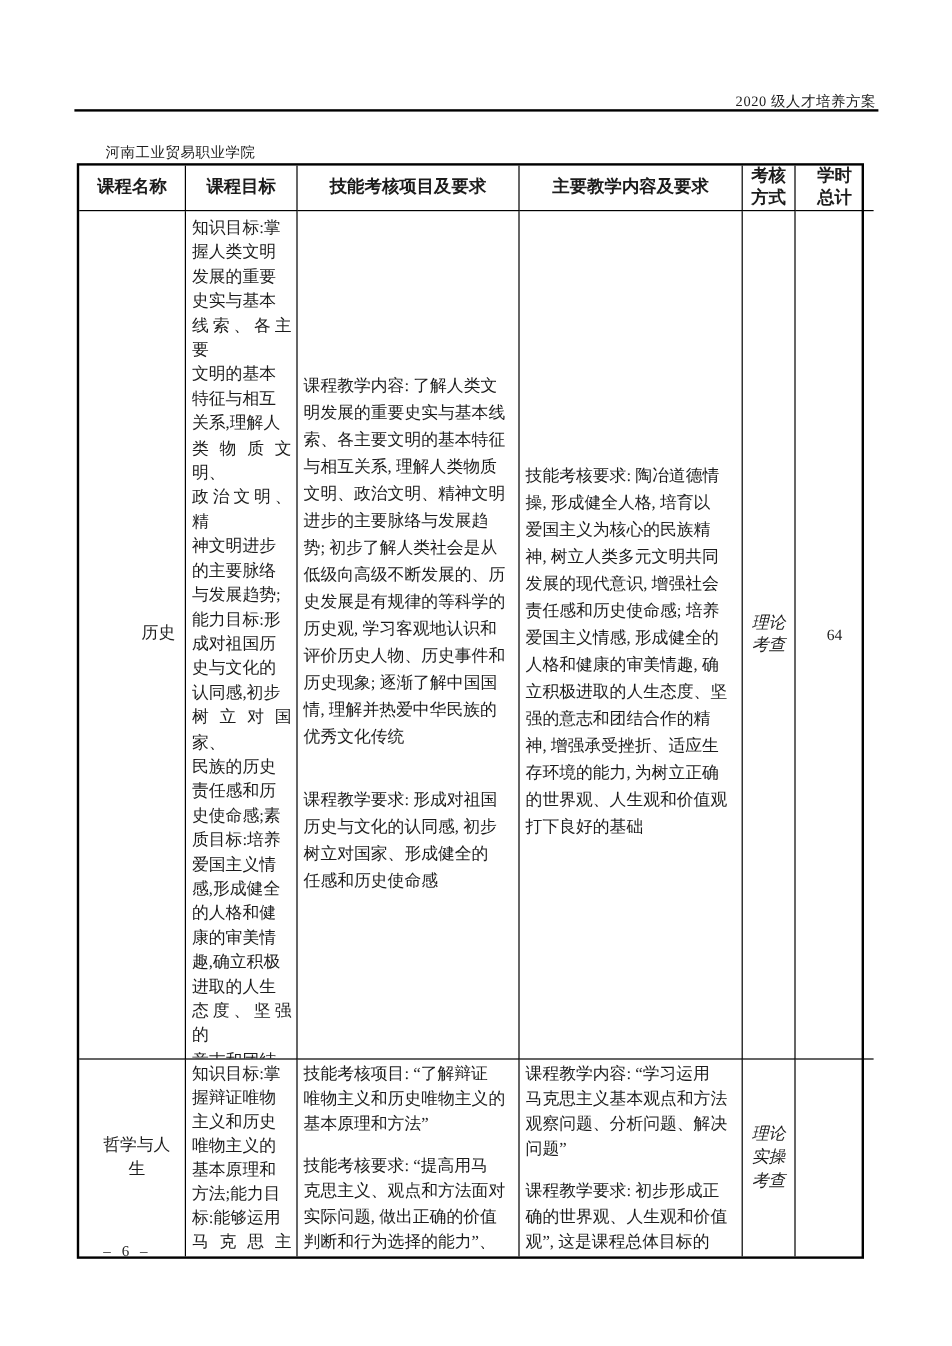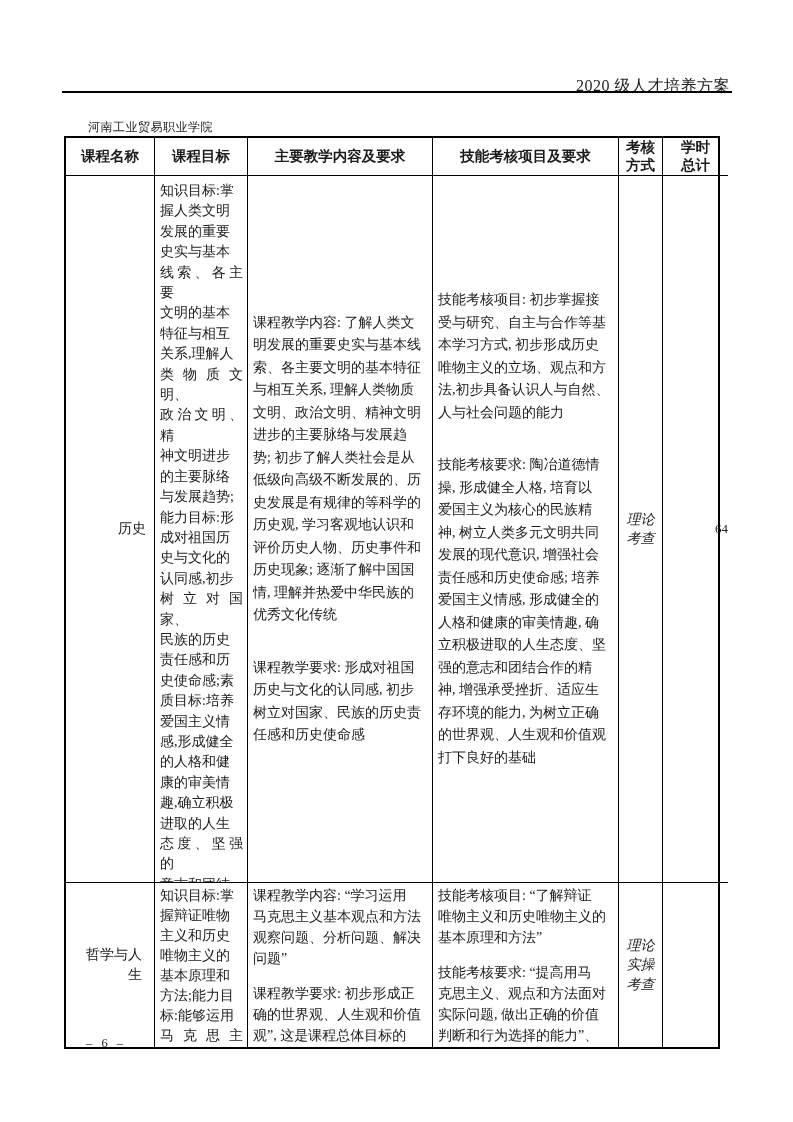"2020 级人才培养方案" .hdr-right { font-size: 16px -> 12px }
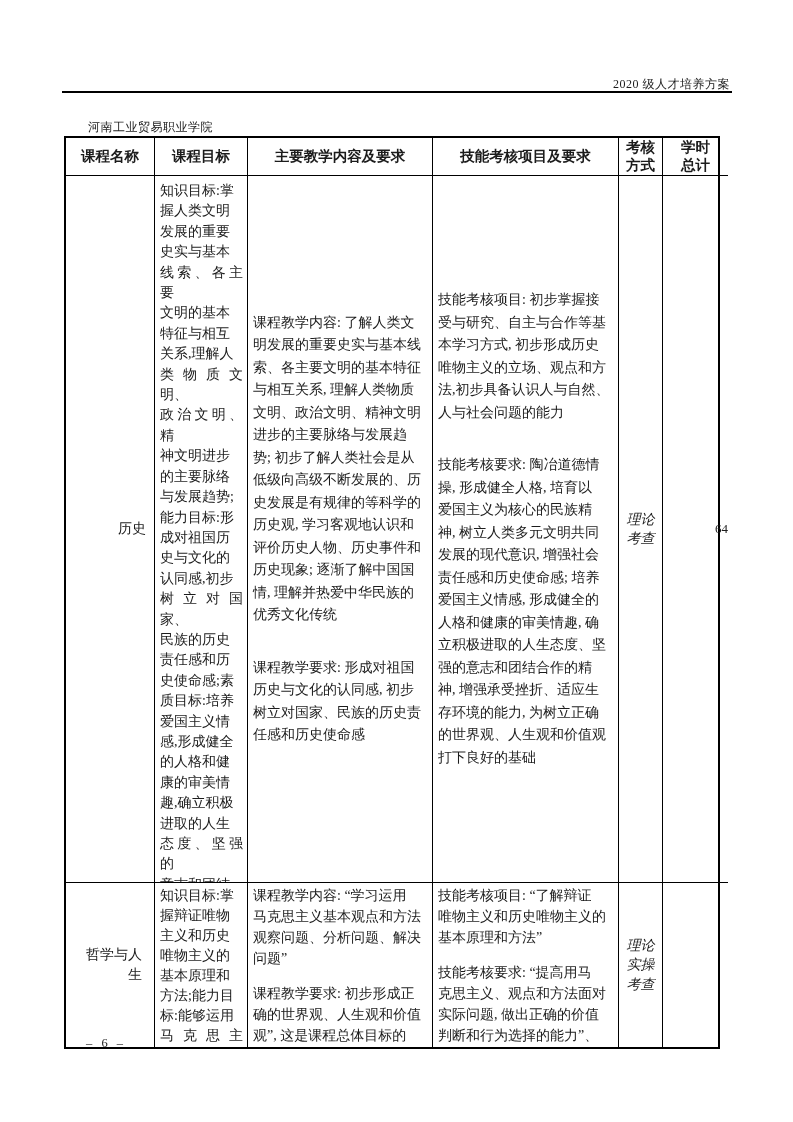"主要教学内容及要求" div.cell { order: before "技能考核项目及要求" -> after "技能考核项目及要求" }
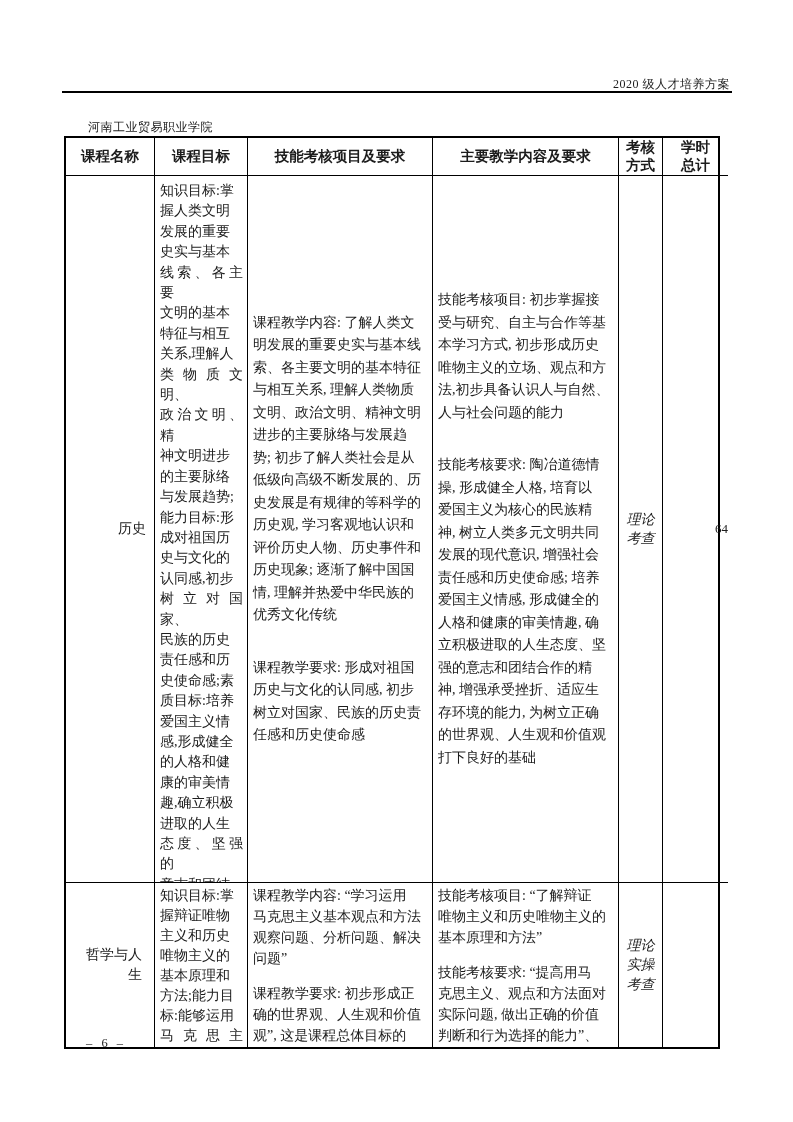"技能考核项目: 初步掌握接" div.pre { html: <div>技能考核项目: 初步掌握接 受与研究、自主与合作等基 本学习方式, 初步形成历史 唯物主义的立场、观点和方 法,初步具备认识人与自然、 人与社会问题的能力</div> -> none }
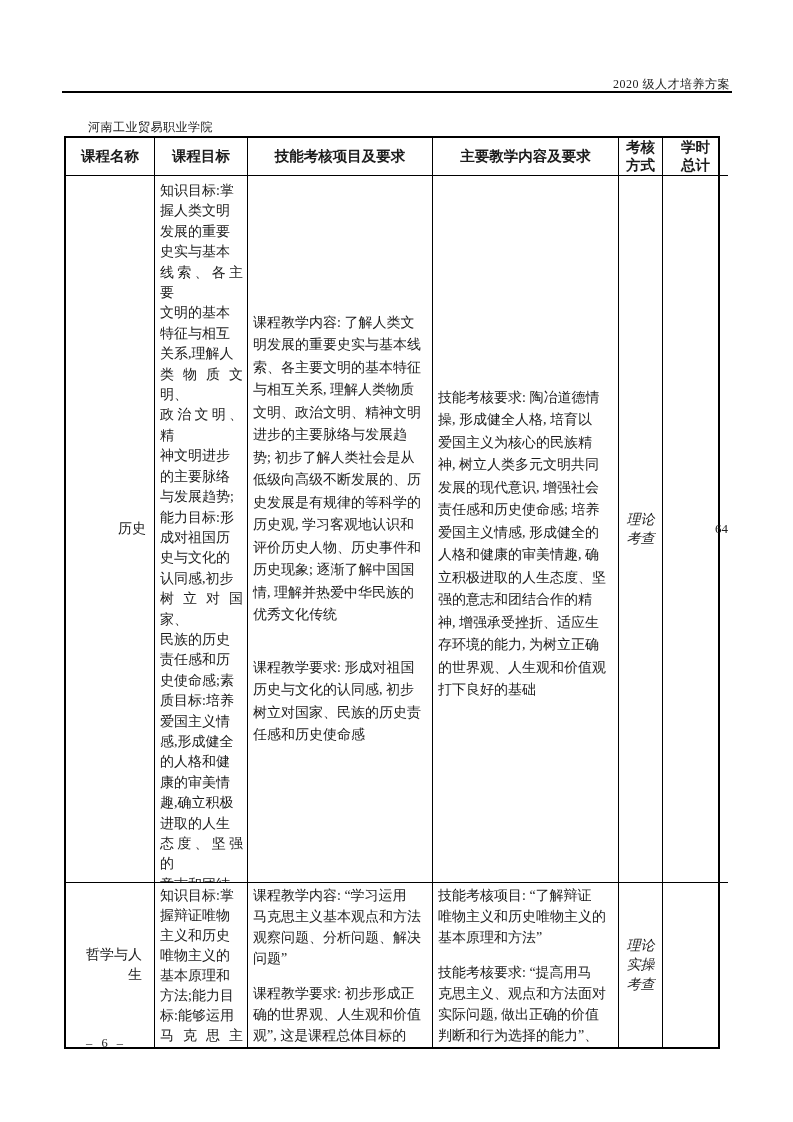"64" .c-hours { justify-content: flex-end -> center }
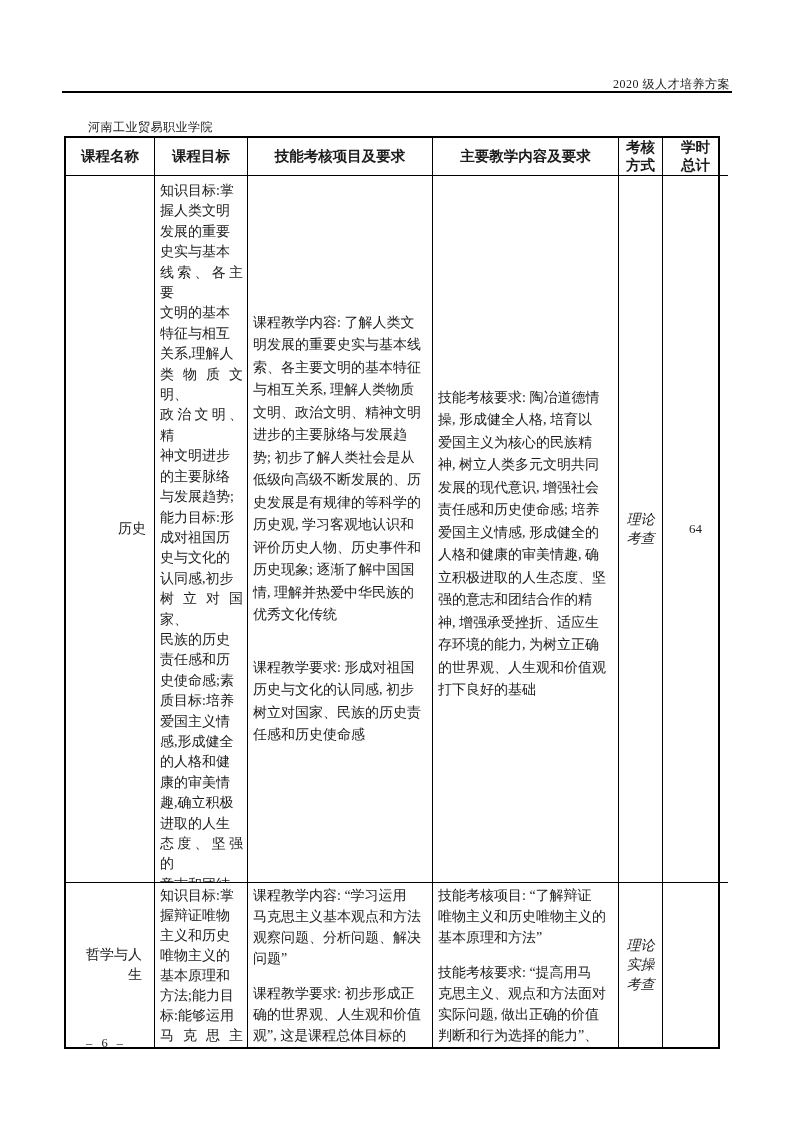"课程教学要求: 形成对祖国" div.pre { text: 民族的历史责 -> 形成健全的 }
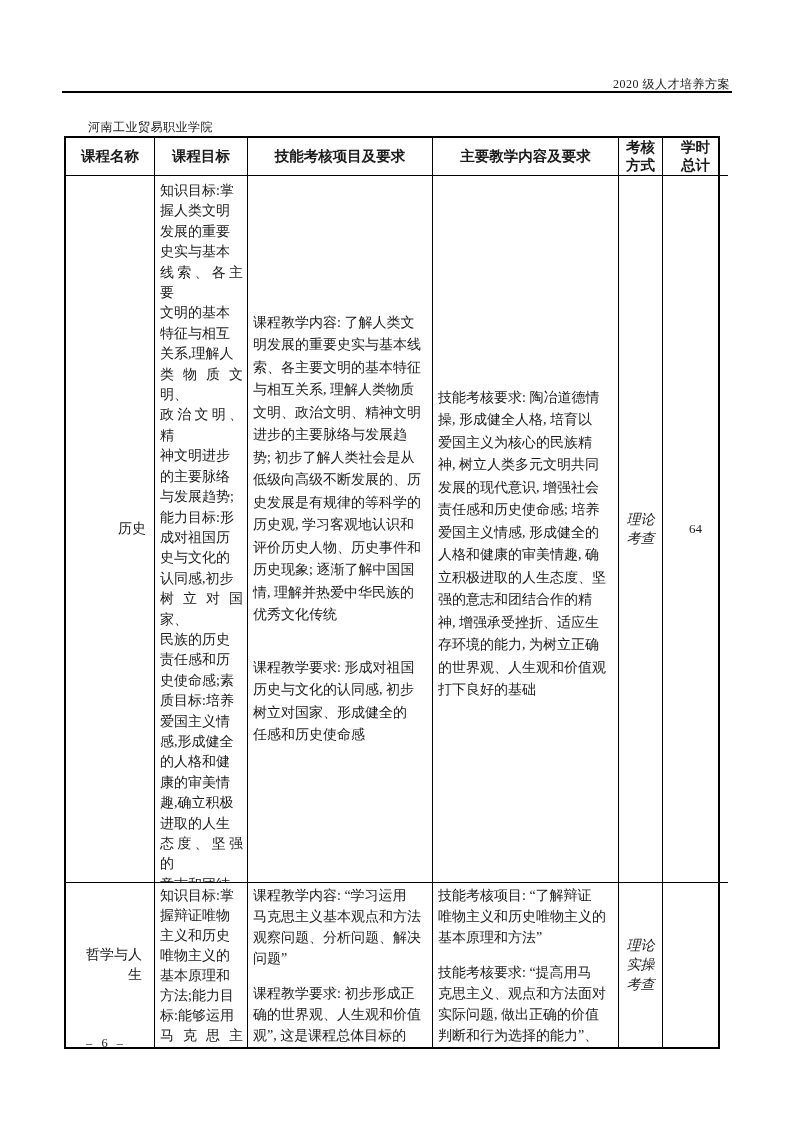"课程教学内容: “学习运用" div.cell { order: before "技能考核项目: “了解辩证" -> after "技能考核项目: “了解辩证" }
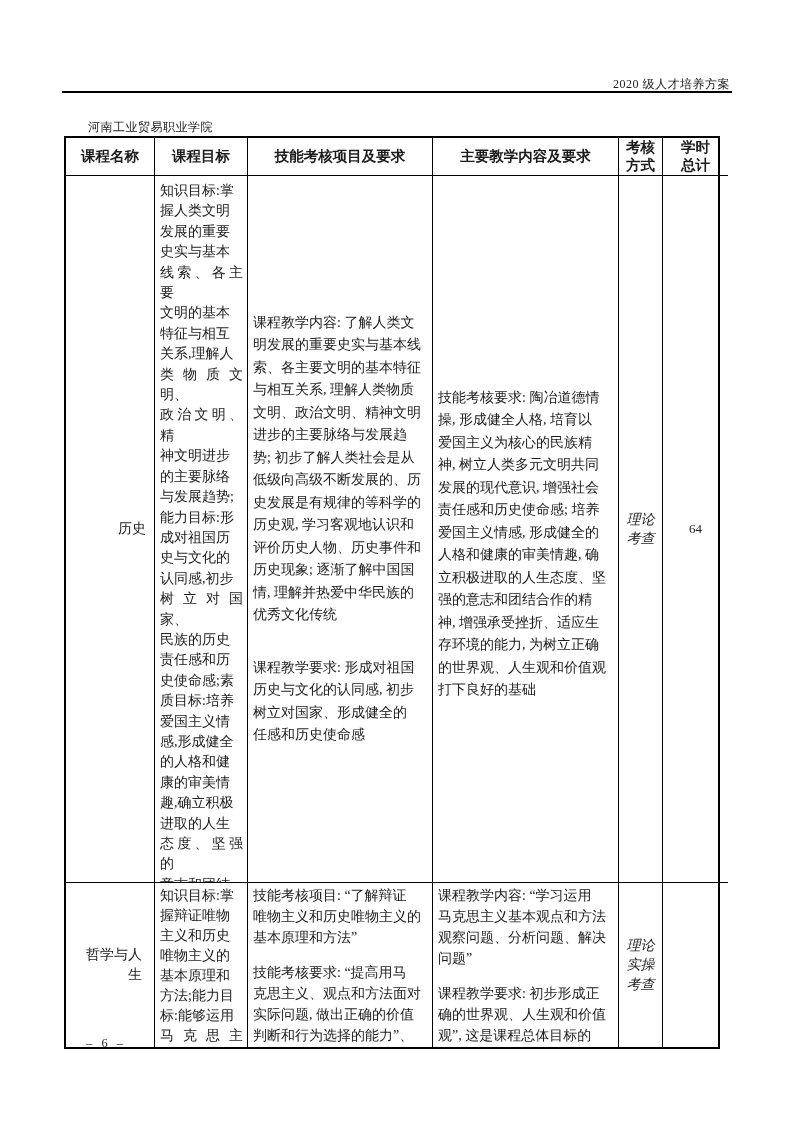"哲学与人" .c-name-left { text-align: right -> center }
